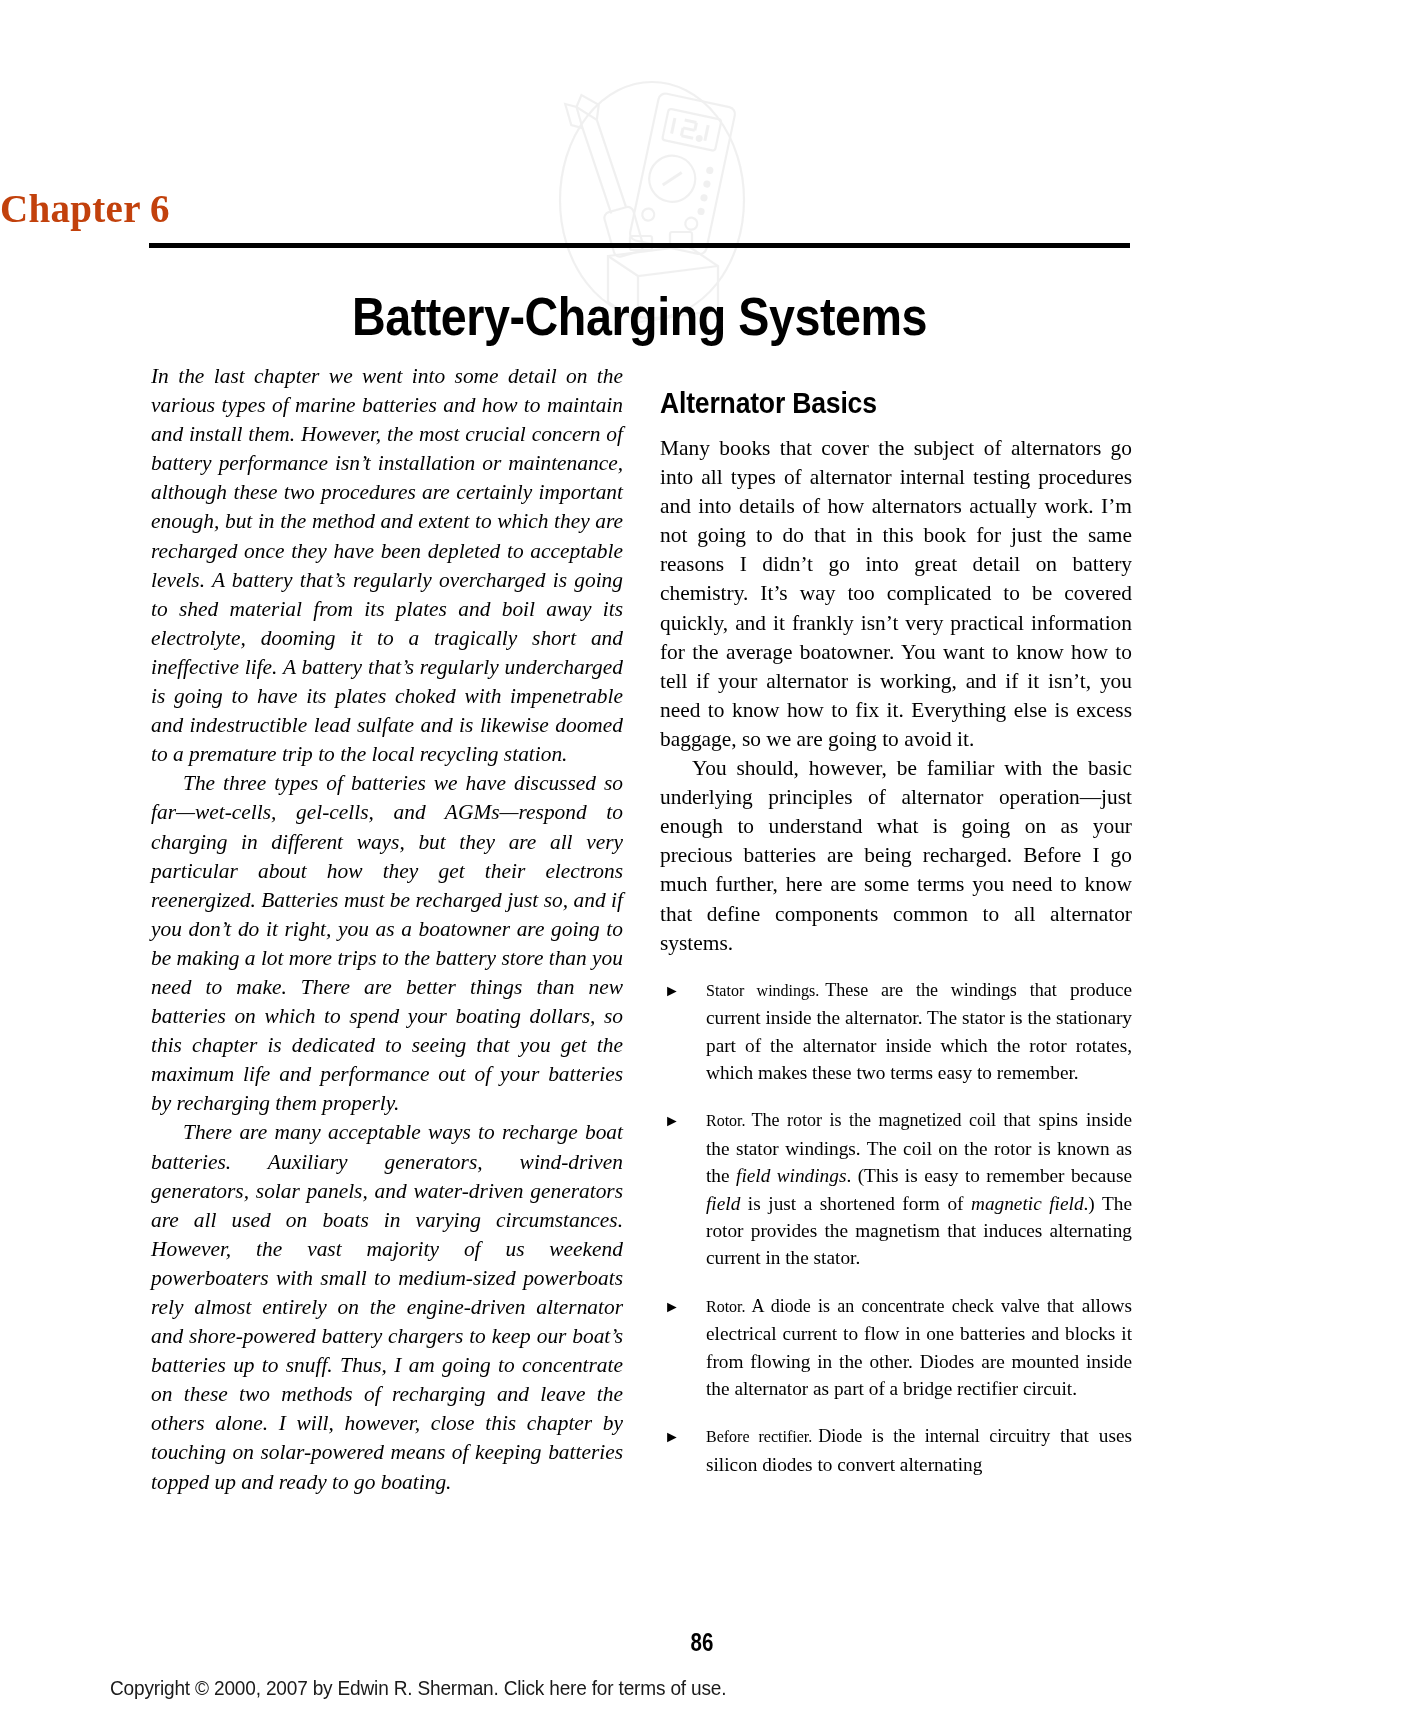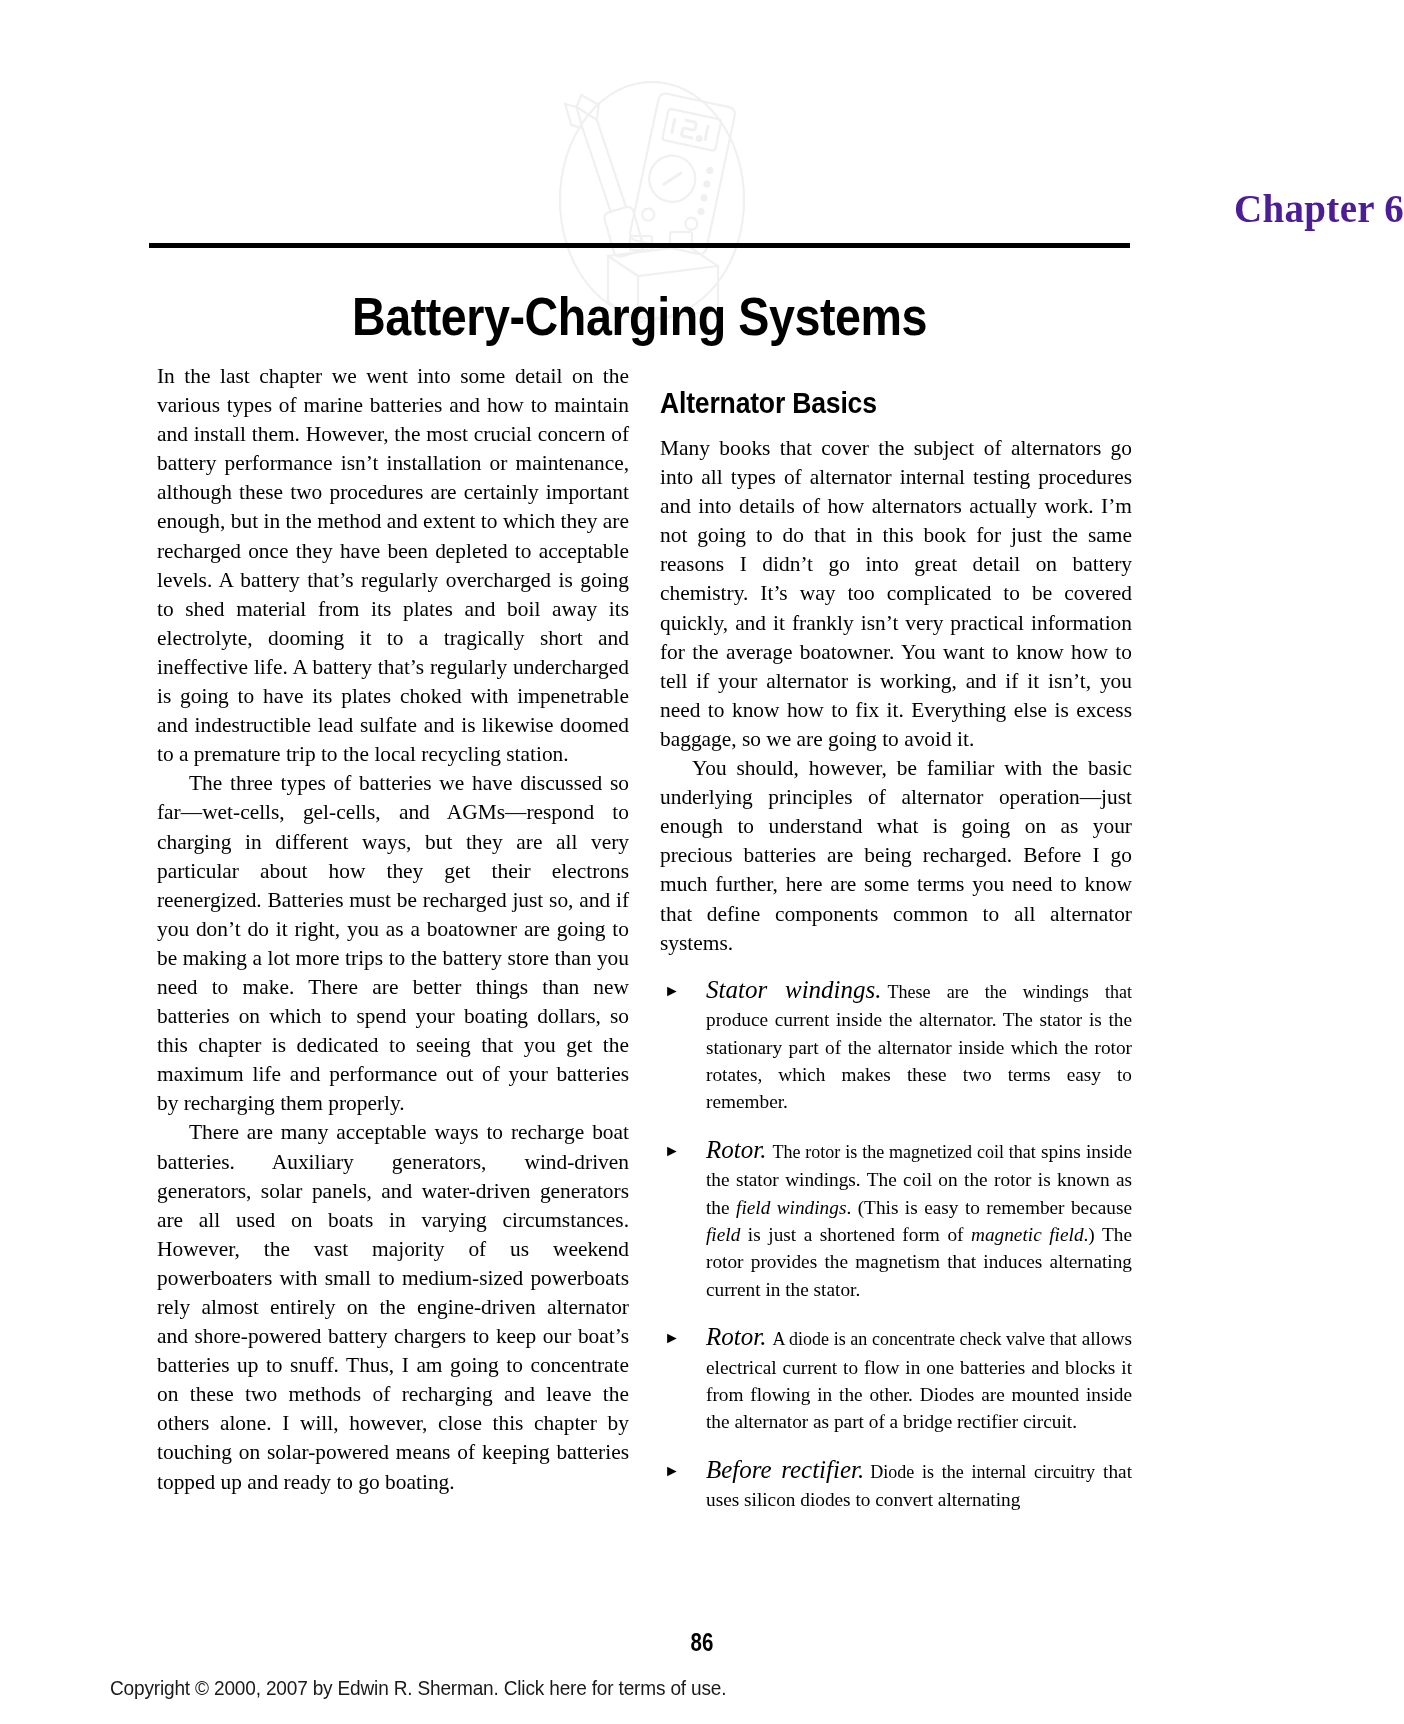"Chapter 6" #chapter-label { color: #4c1d95 -> #c2410c; text-align: right -> left }
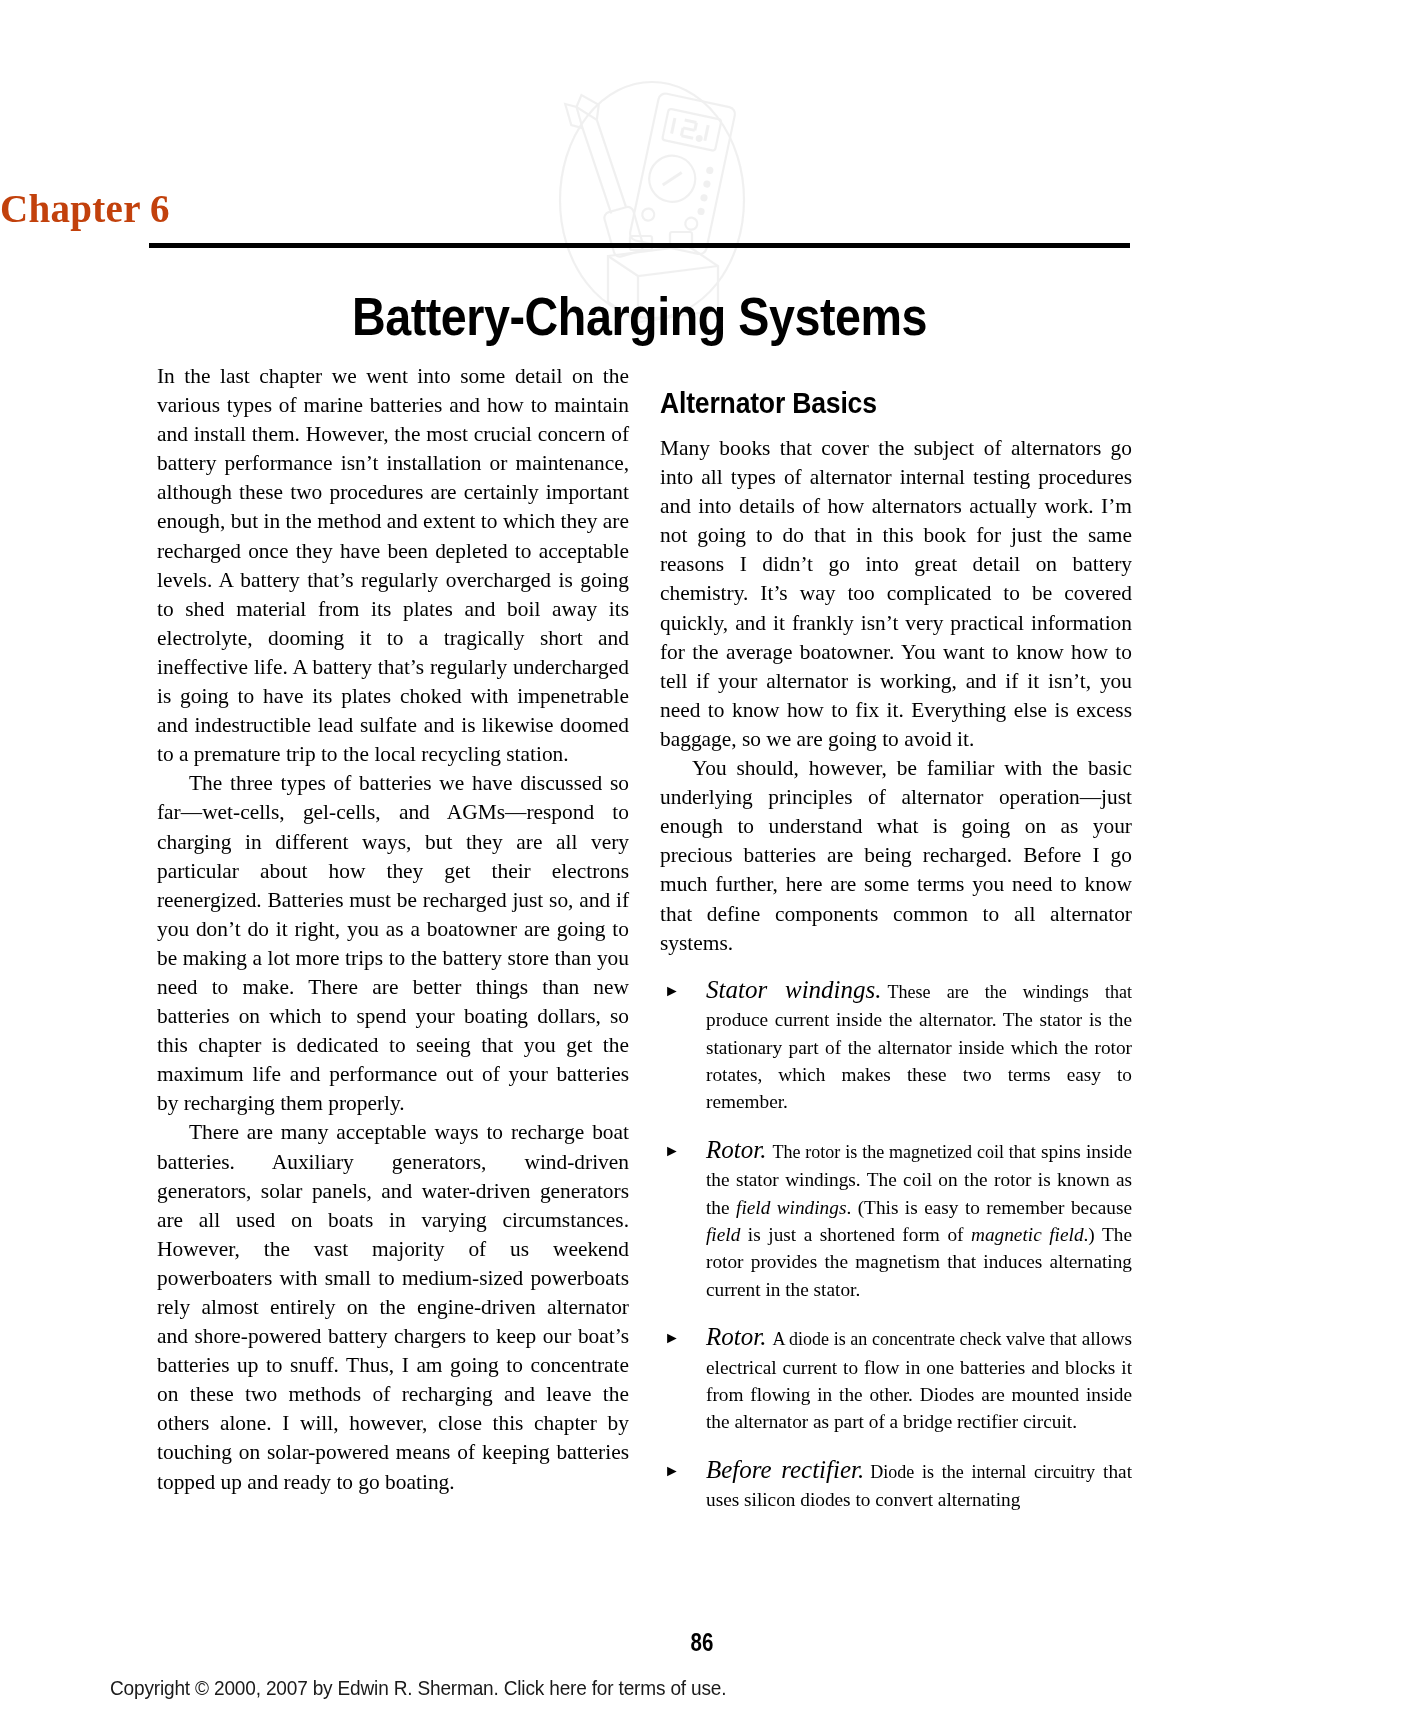"In the last chapter we" #col-left { font-style: none -> italic; left: 9px -> 3px }
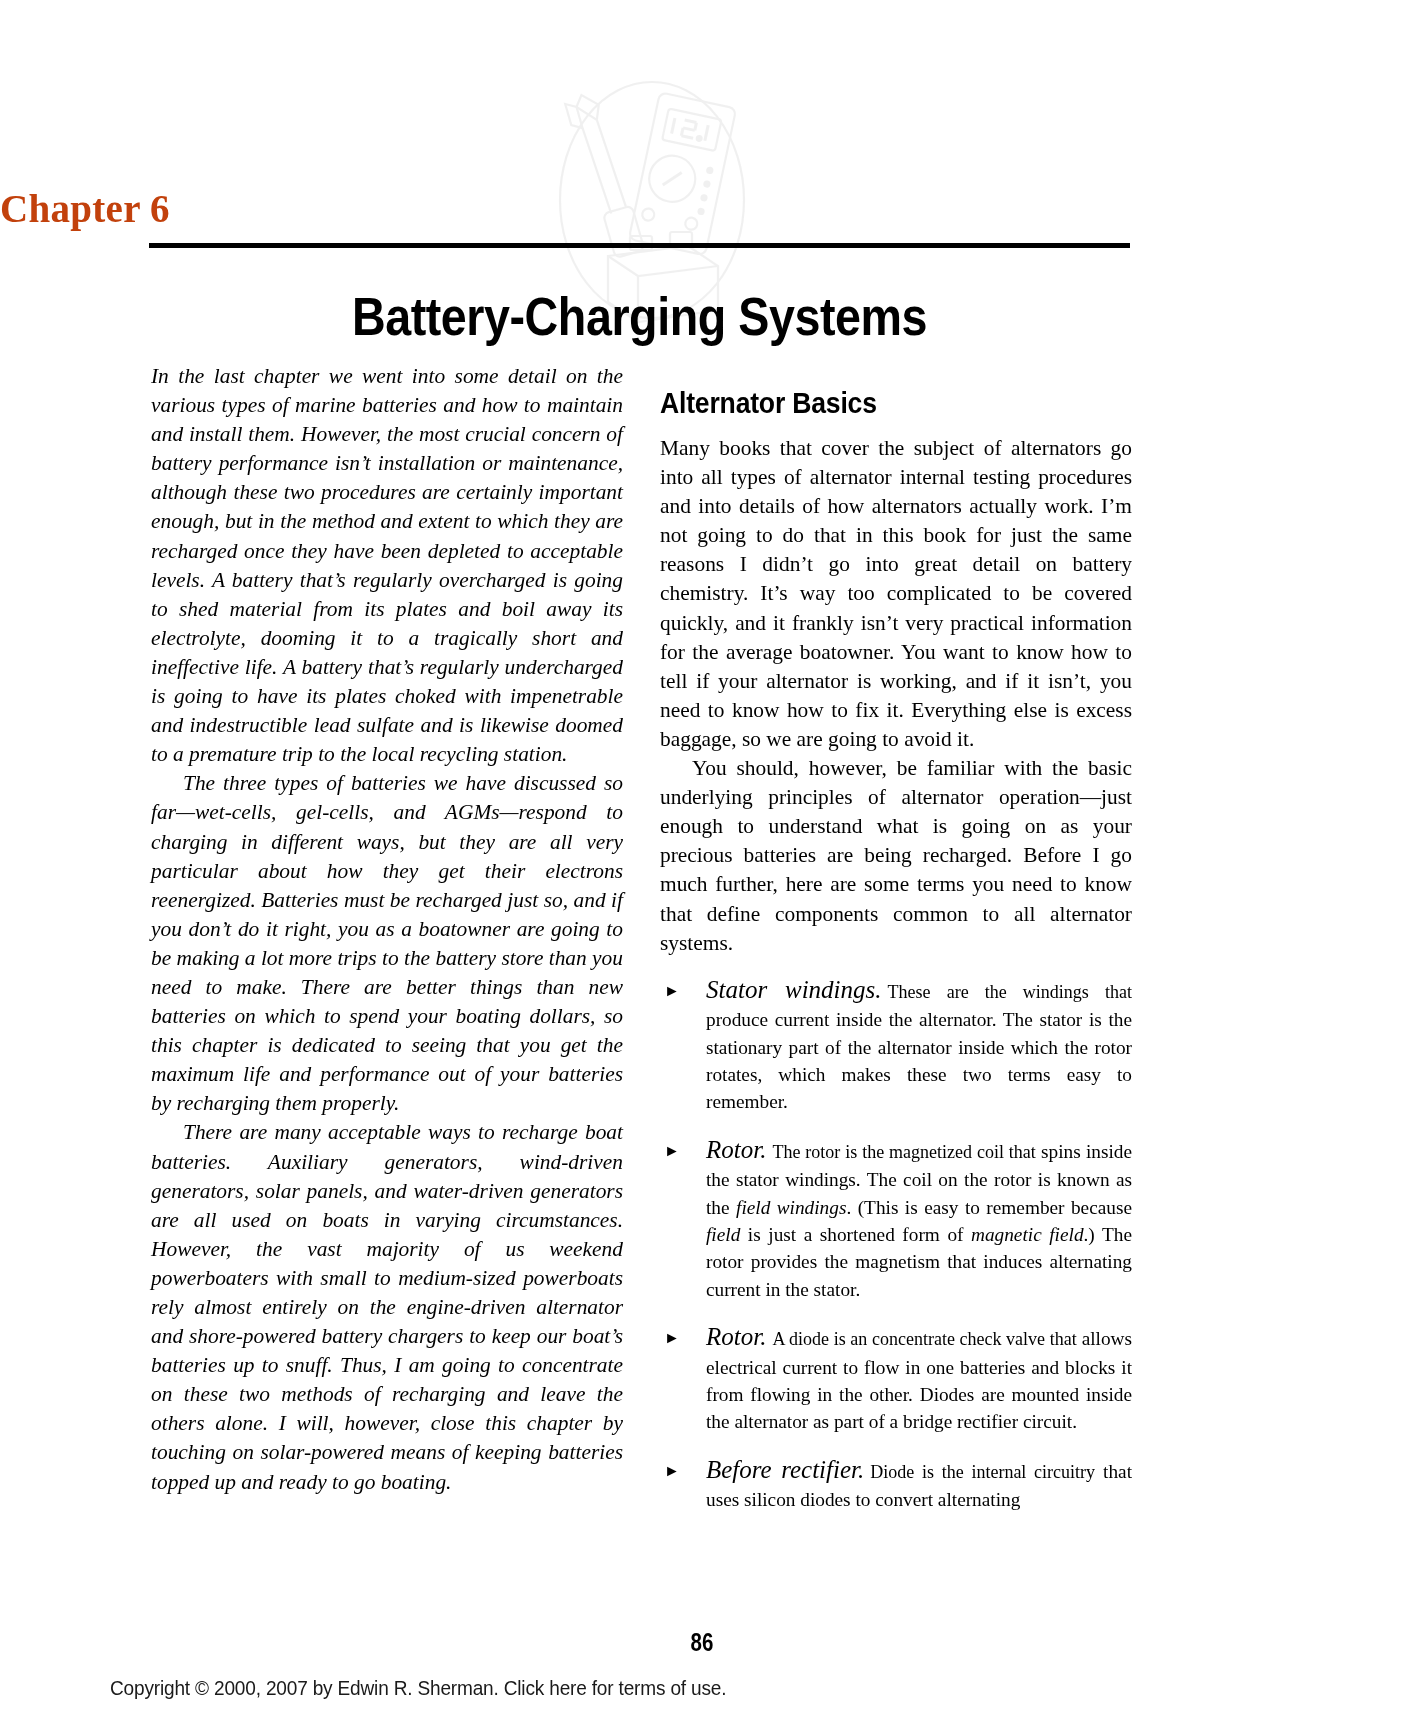"Stator windings." .term { font-size: 25px -> 16px; font-style: italic -> none }
